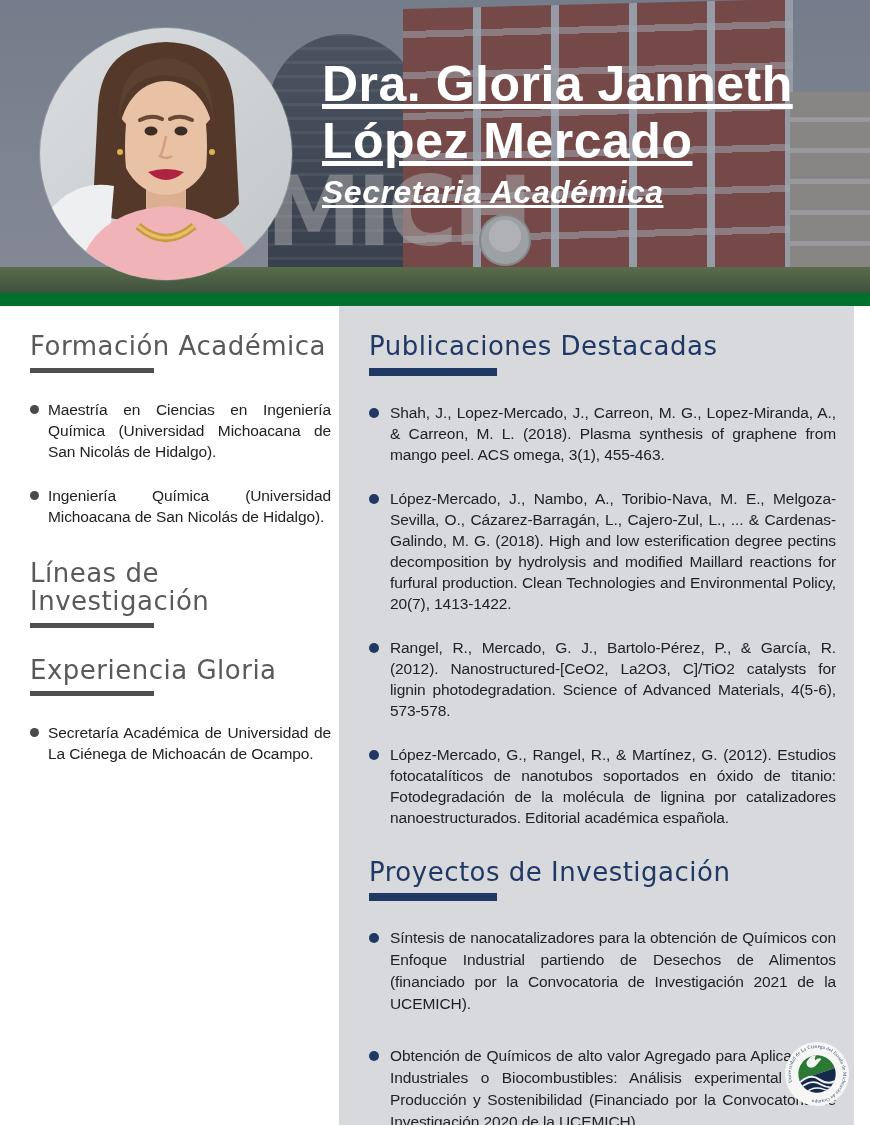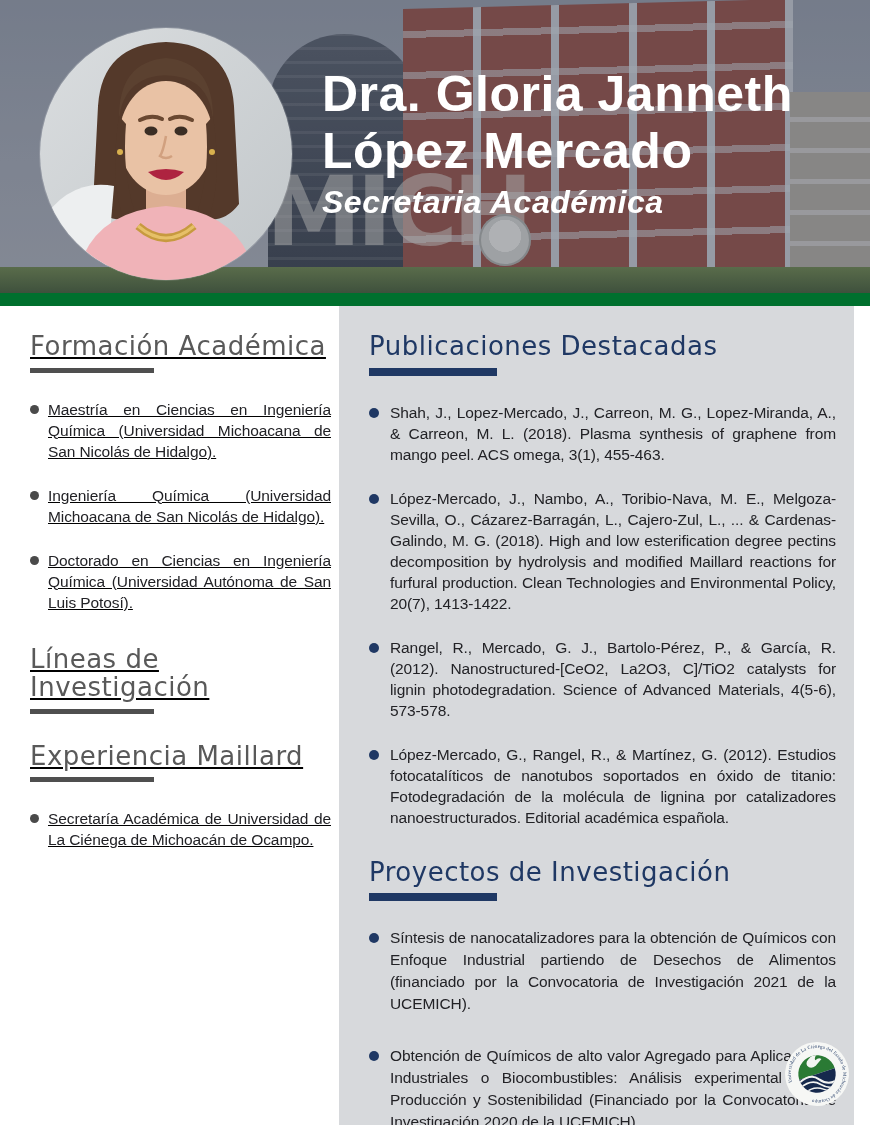"Dra. Gloria Janneth" .title-block { text-decoration: none -> underline; top: 66px -> 56px }
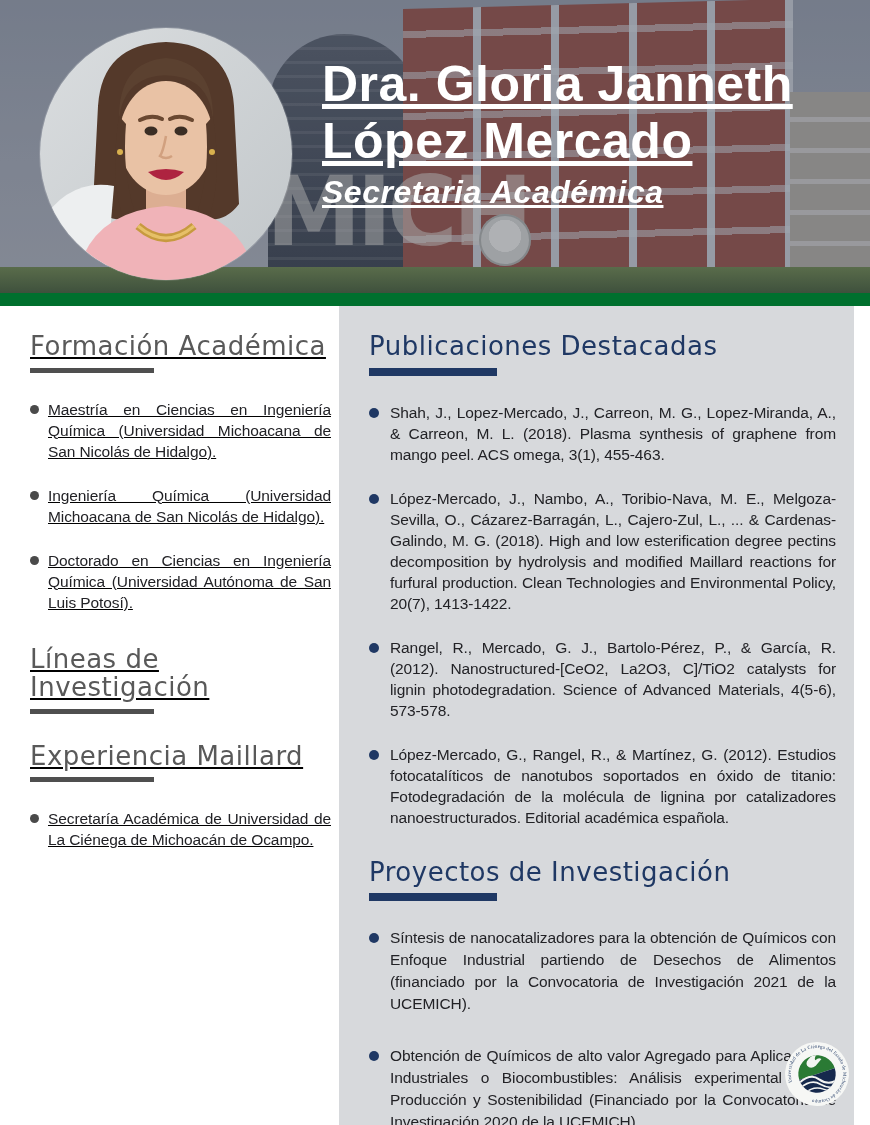"Formación Académica" .col-left { text-decoration: underline -> none }
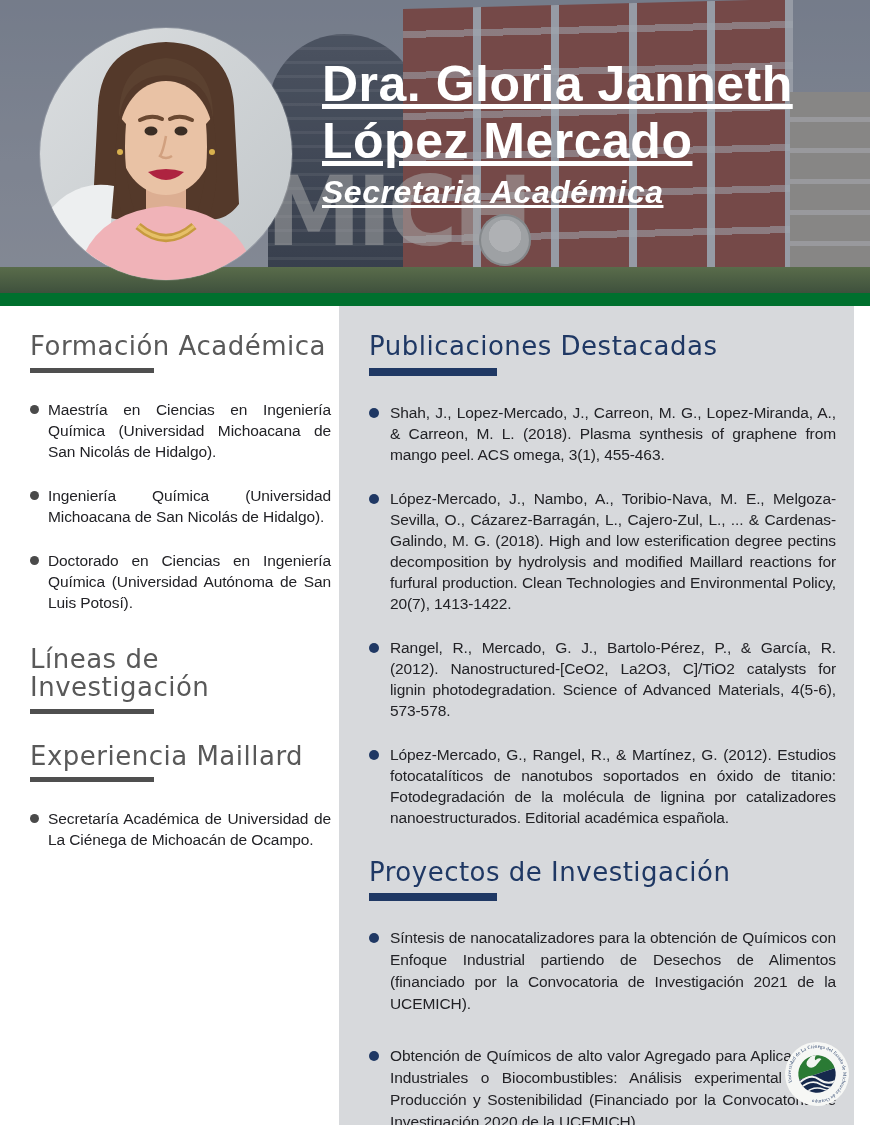"Doctorado en Ciencias en Ingeniería" li { html: <li>Doctorado en Ciencias en Ingeniería Química (Universidad Autónoma de San Luis Potosí).</li> -> none }
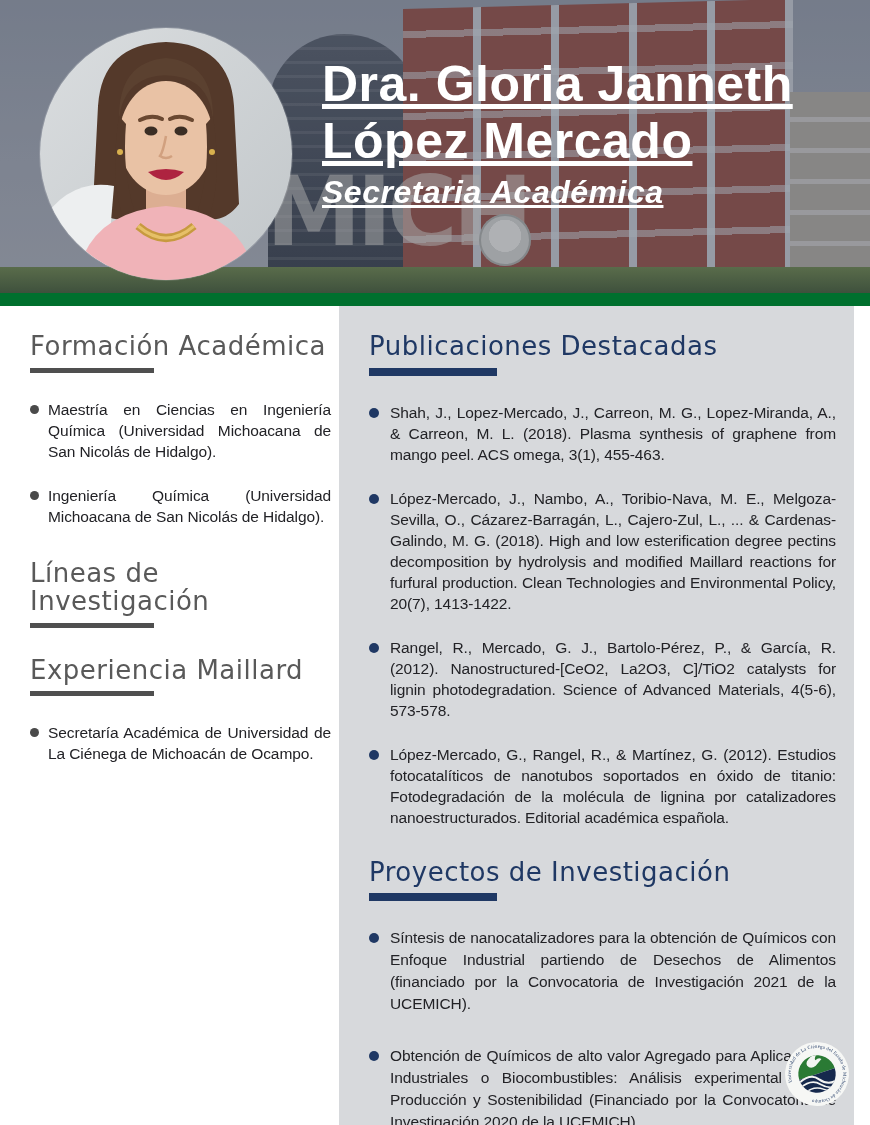"Experiencia Maillard" h2.sec-title { text: Maillard -> Gloria }
